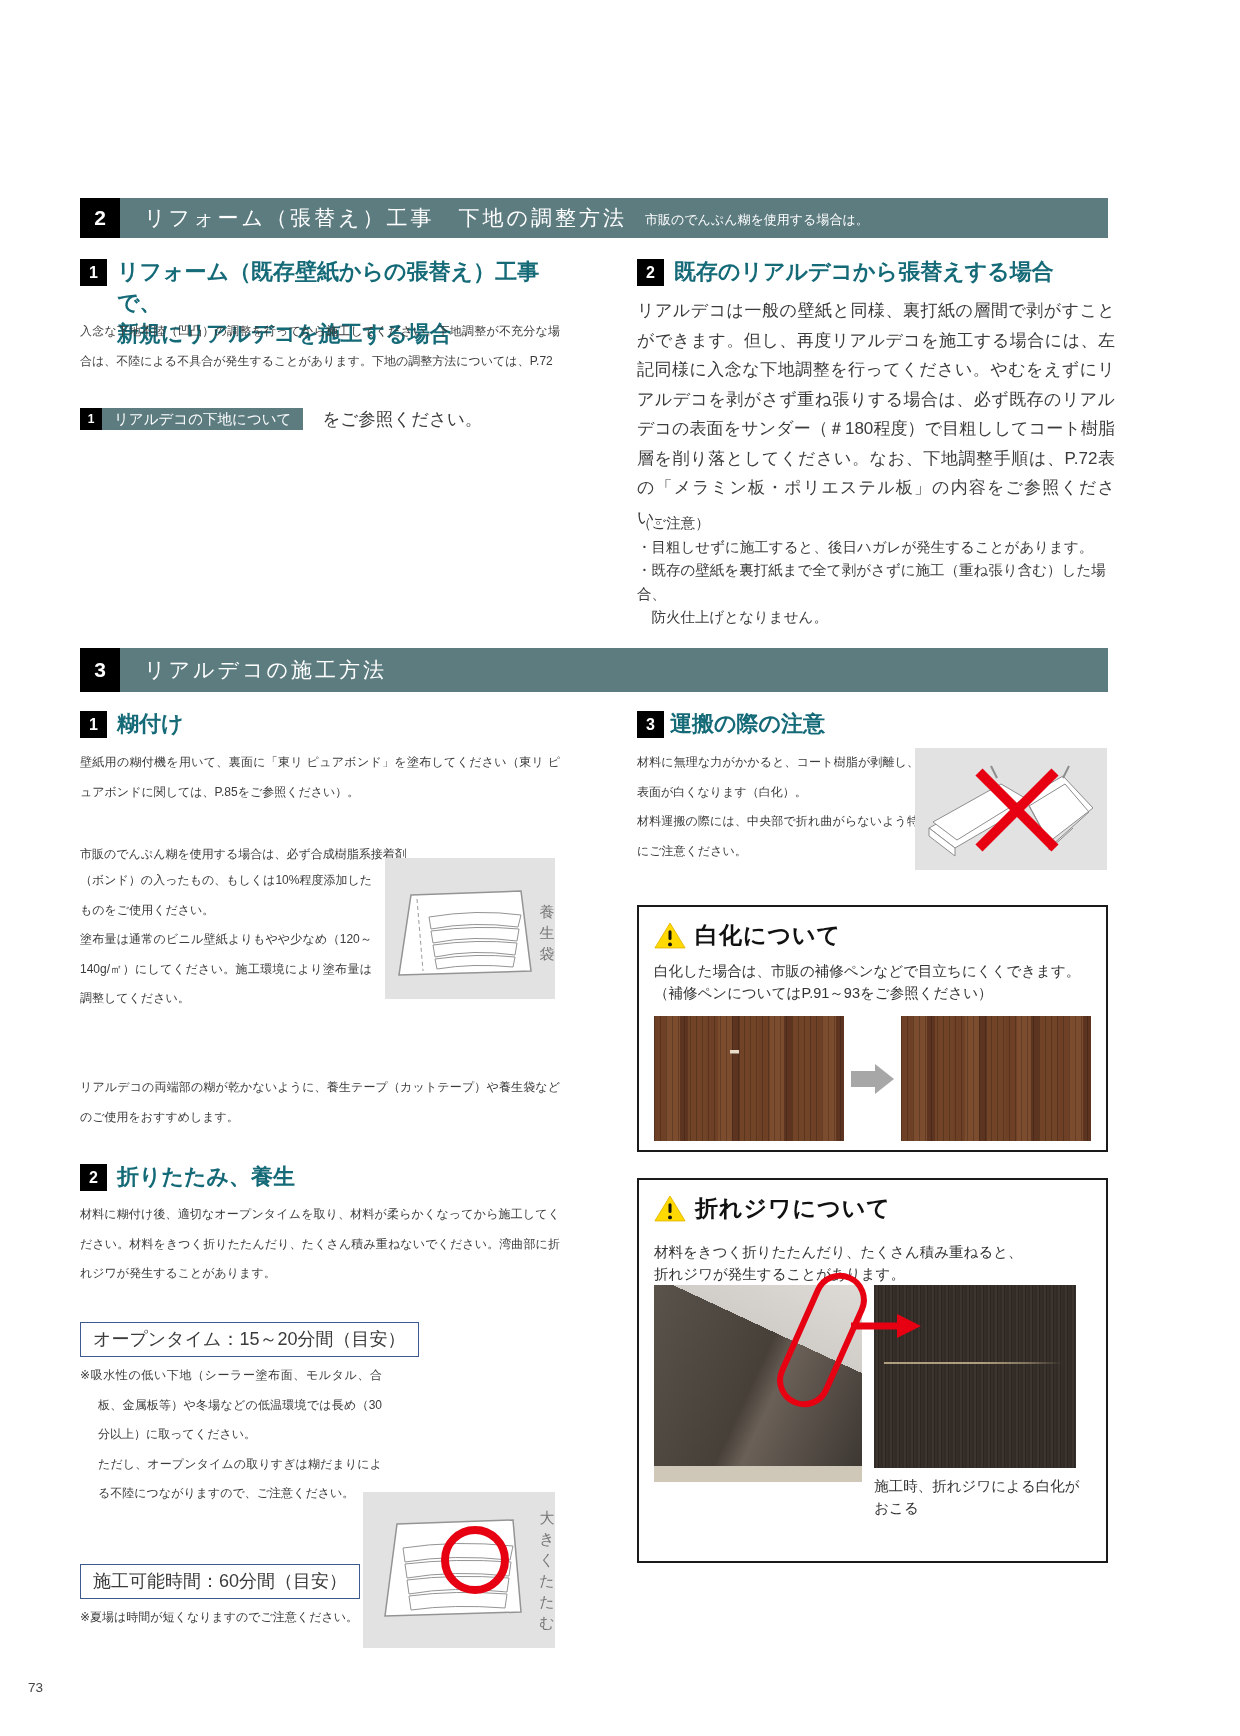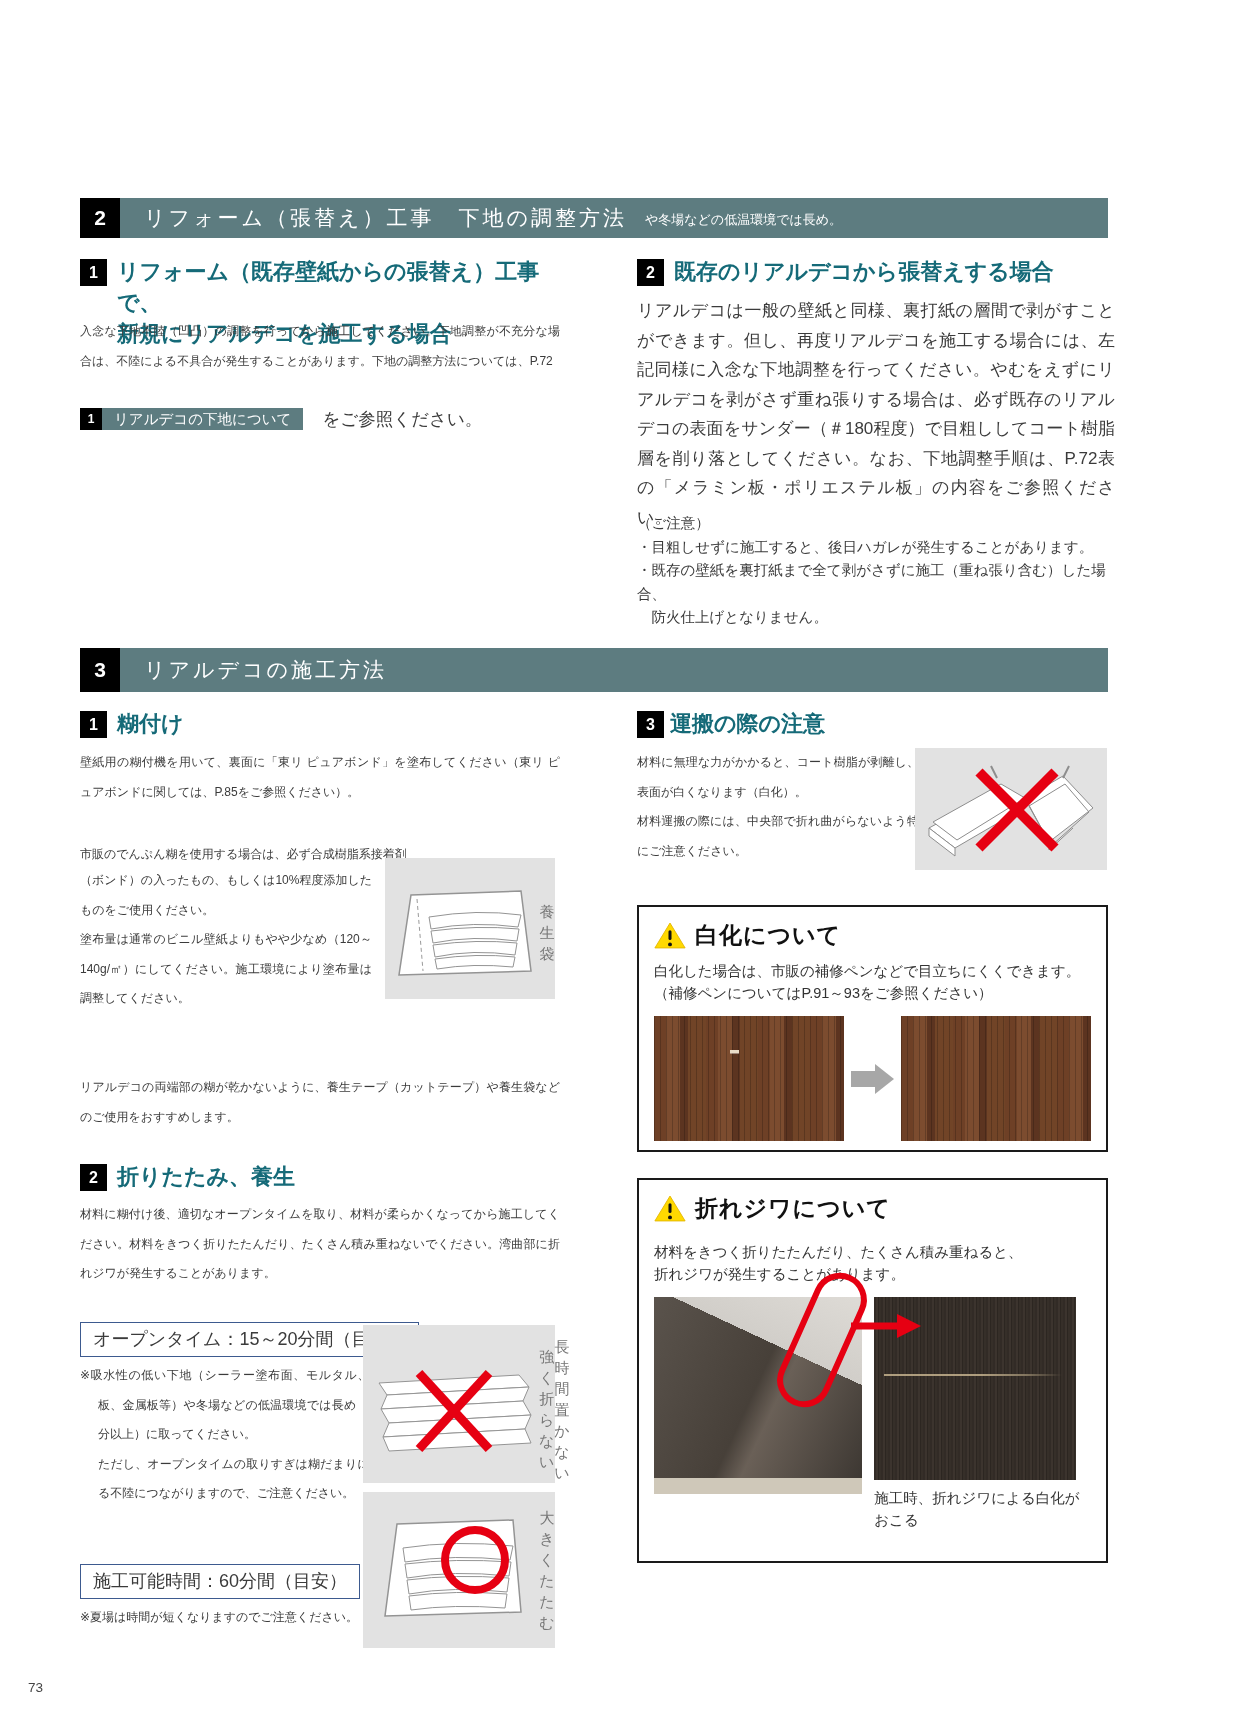"や冬場などの低温環境では長め。" div.note { text: や冬場などの低温環境では長め -> 市販のでんぷん糊を使用する場合は }
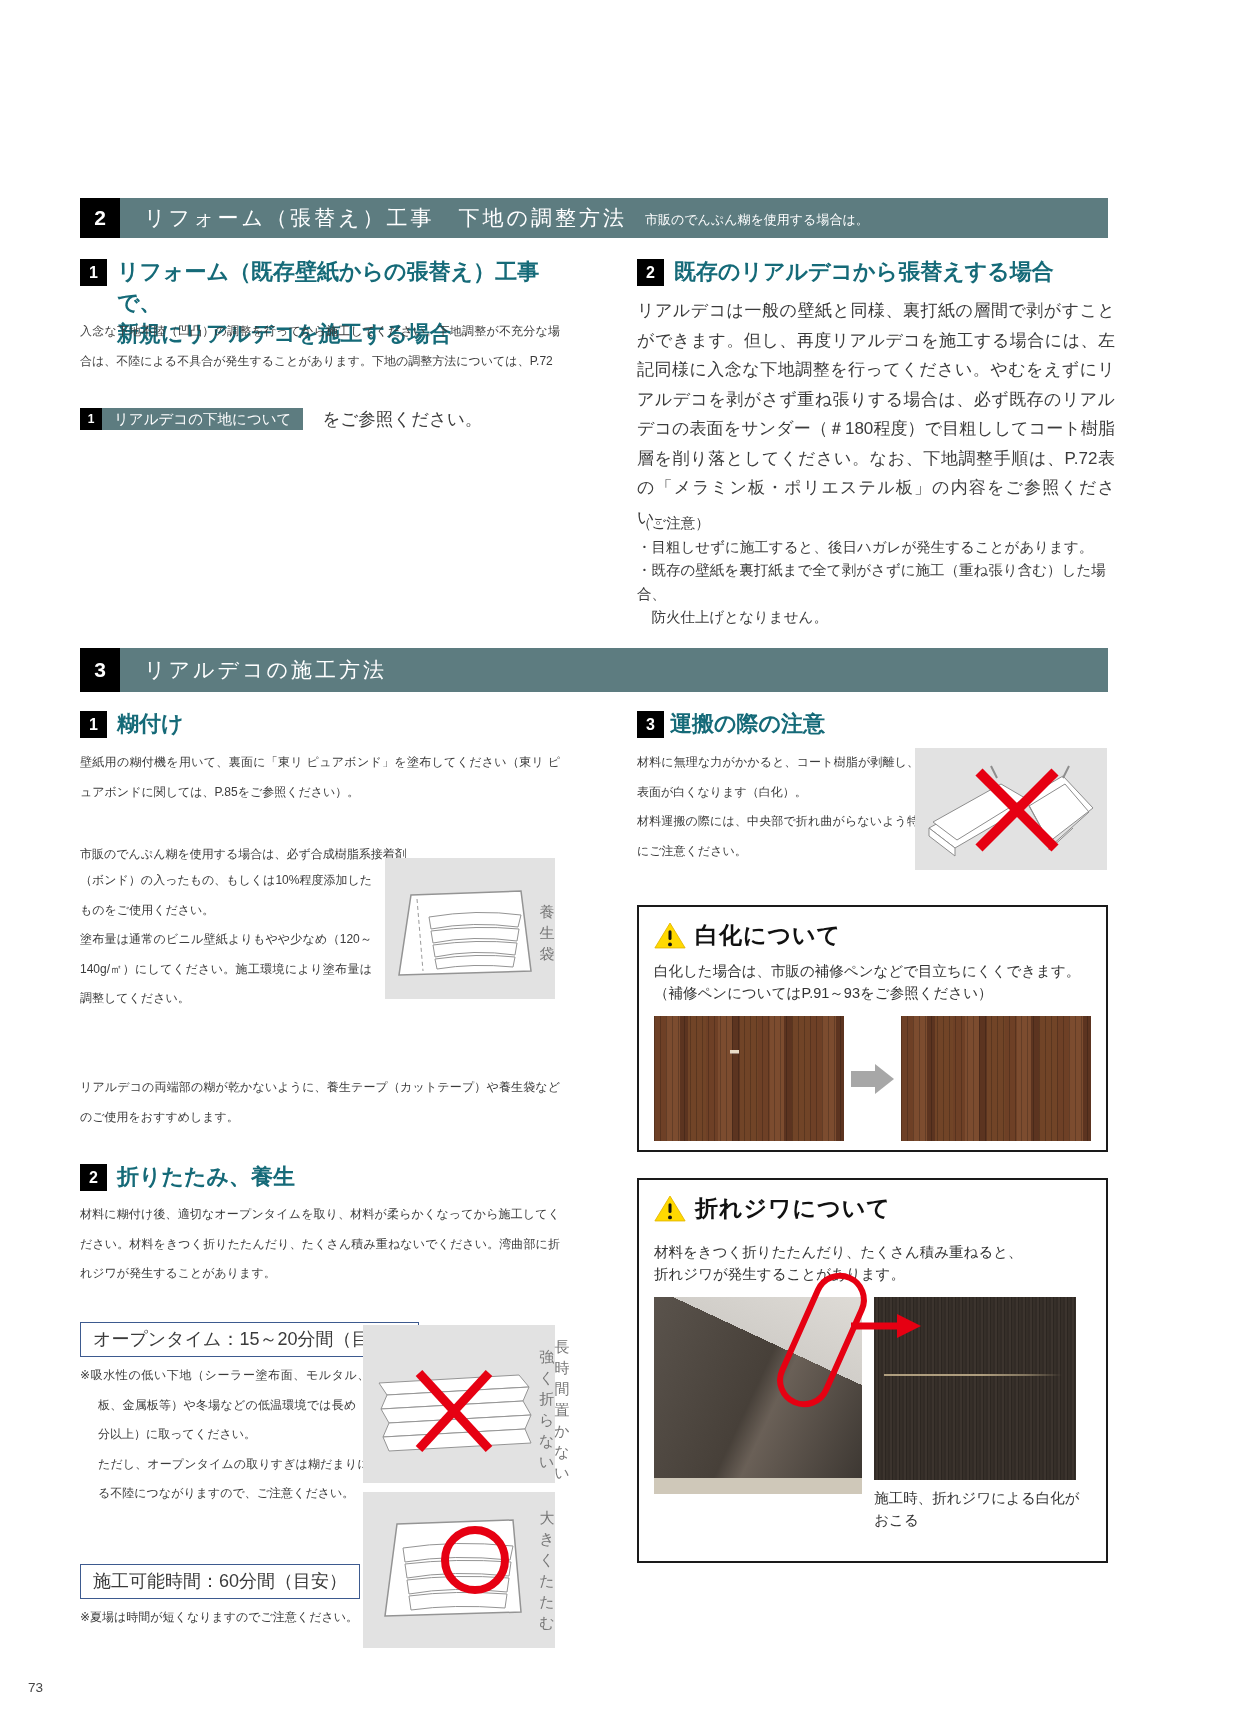"強く折らない" div.abs { html: <div> <span> <svg> <path></path> <path></path> <path></path> <path></path> <path></path> <line></line> <line></line> </svg> </span> <div>強く折らない</div> <div>長時間置かない</div> </div> -> none }
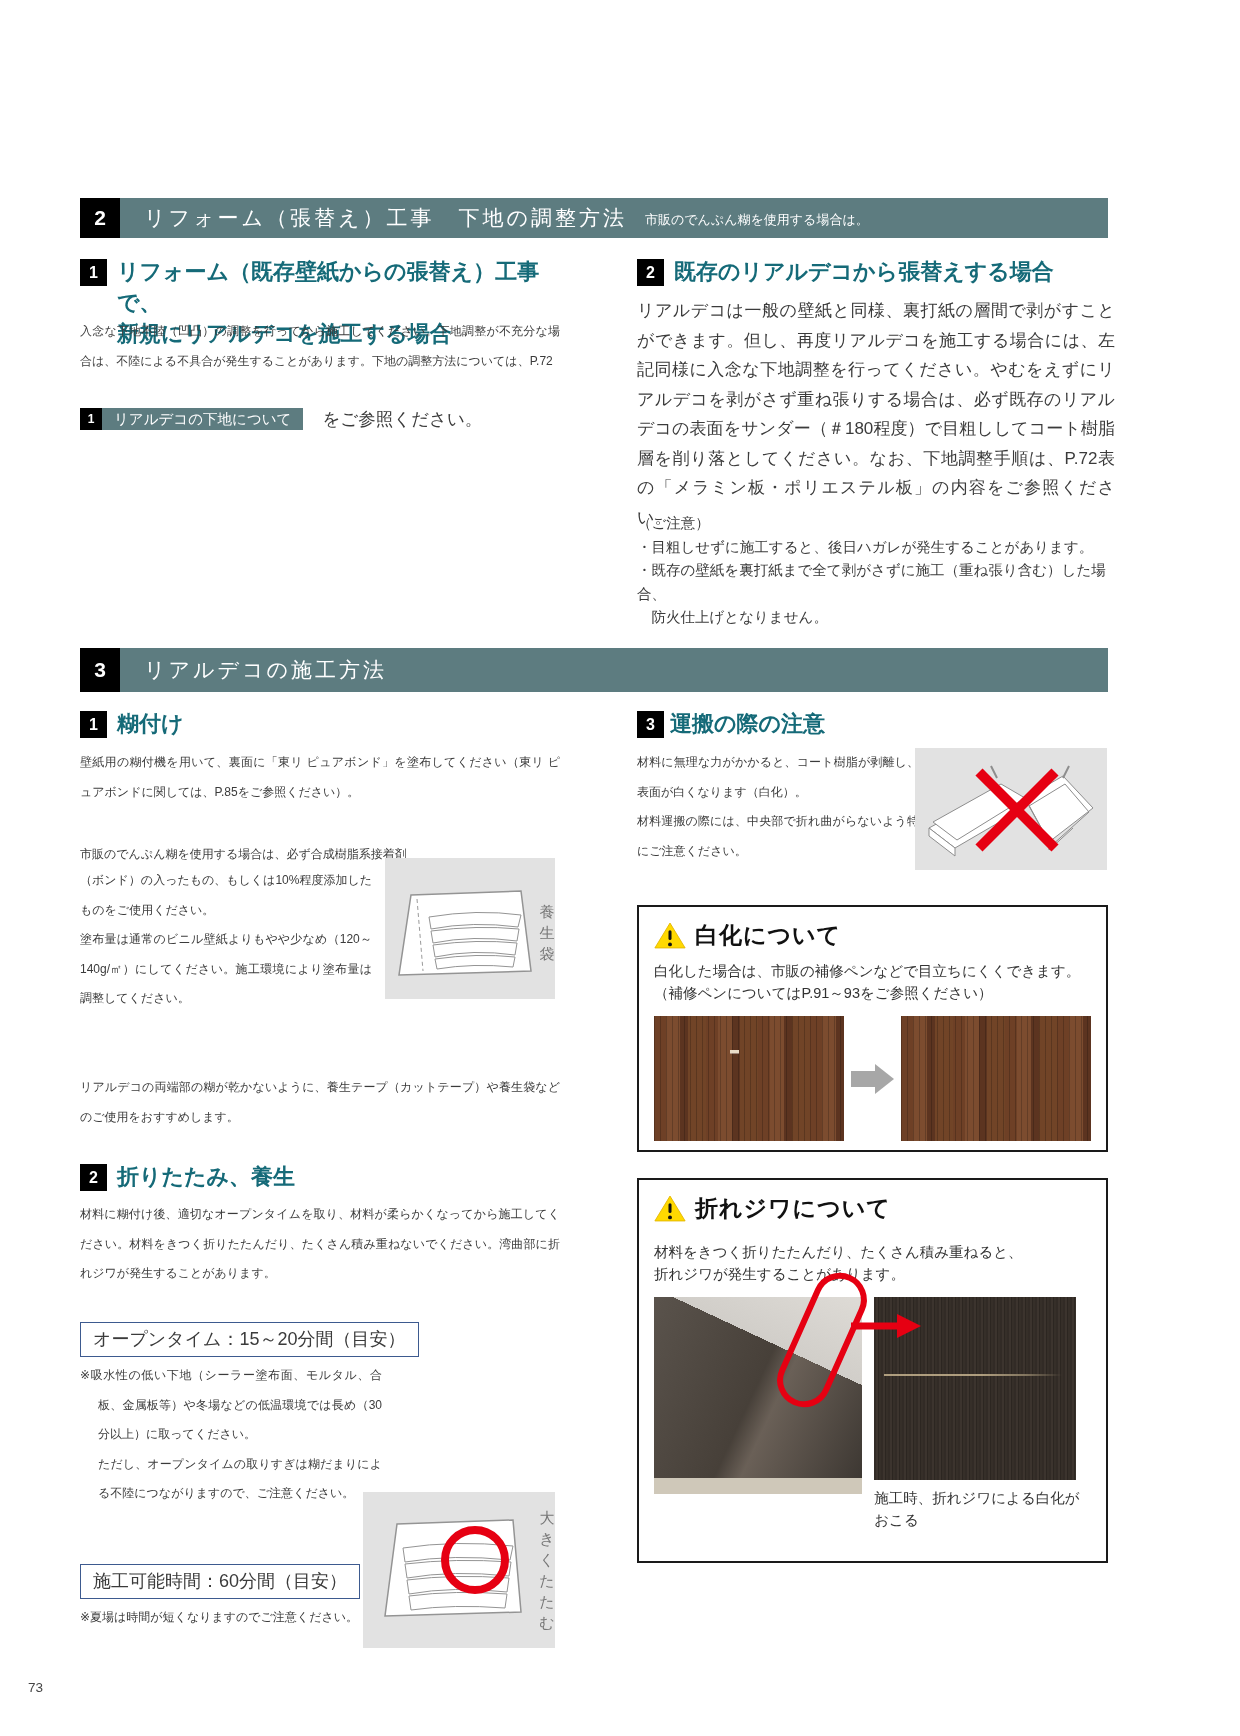"施工時、折れジワによる白化がおこる" div { margin-top: 12px -> none }
